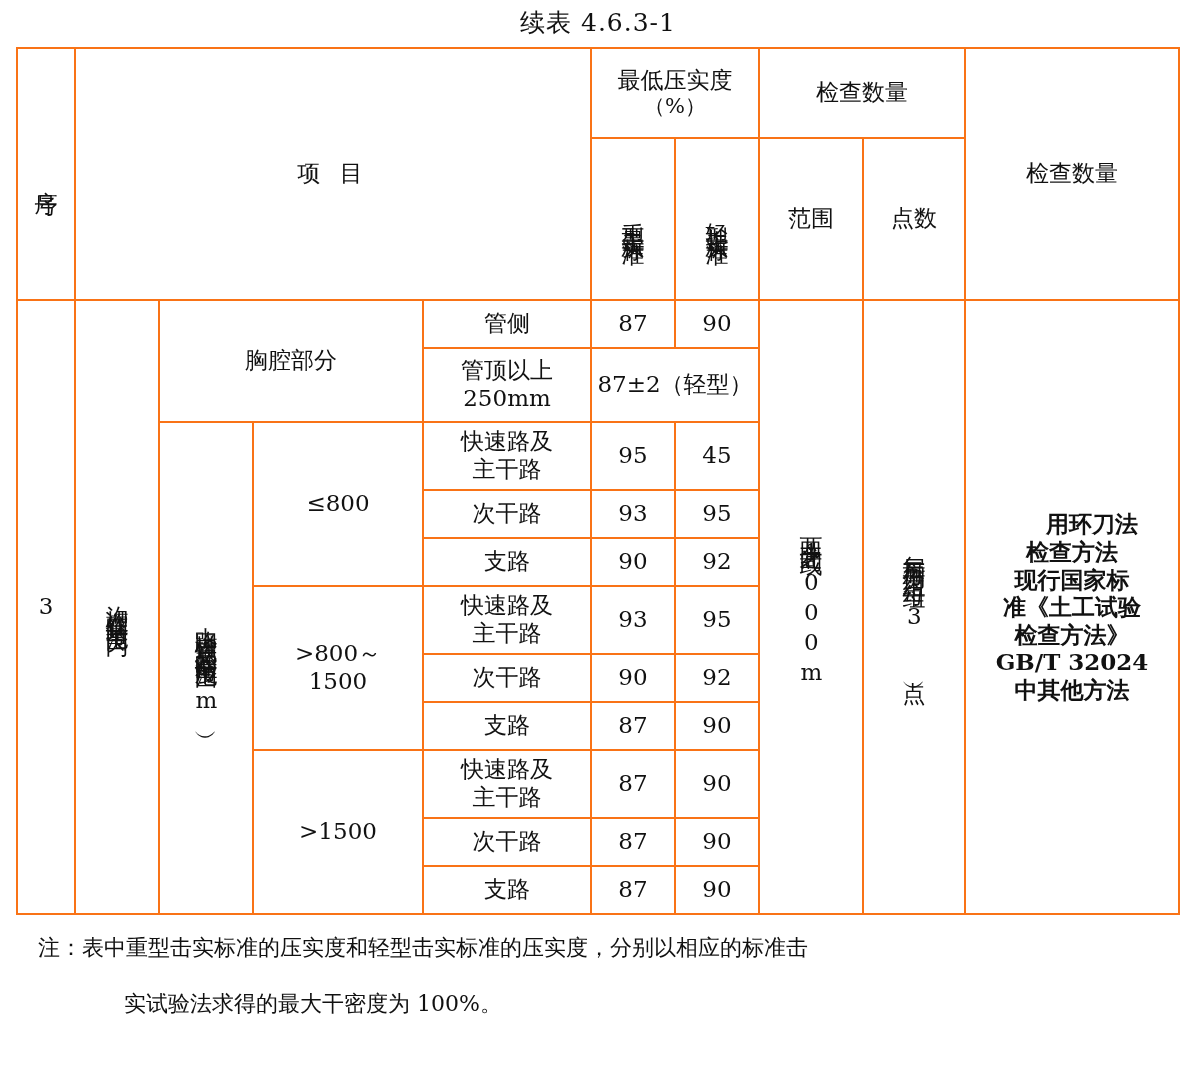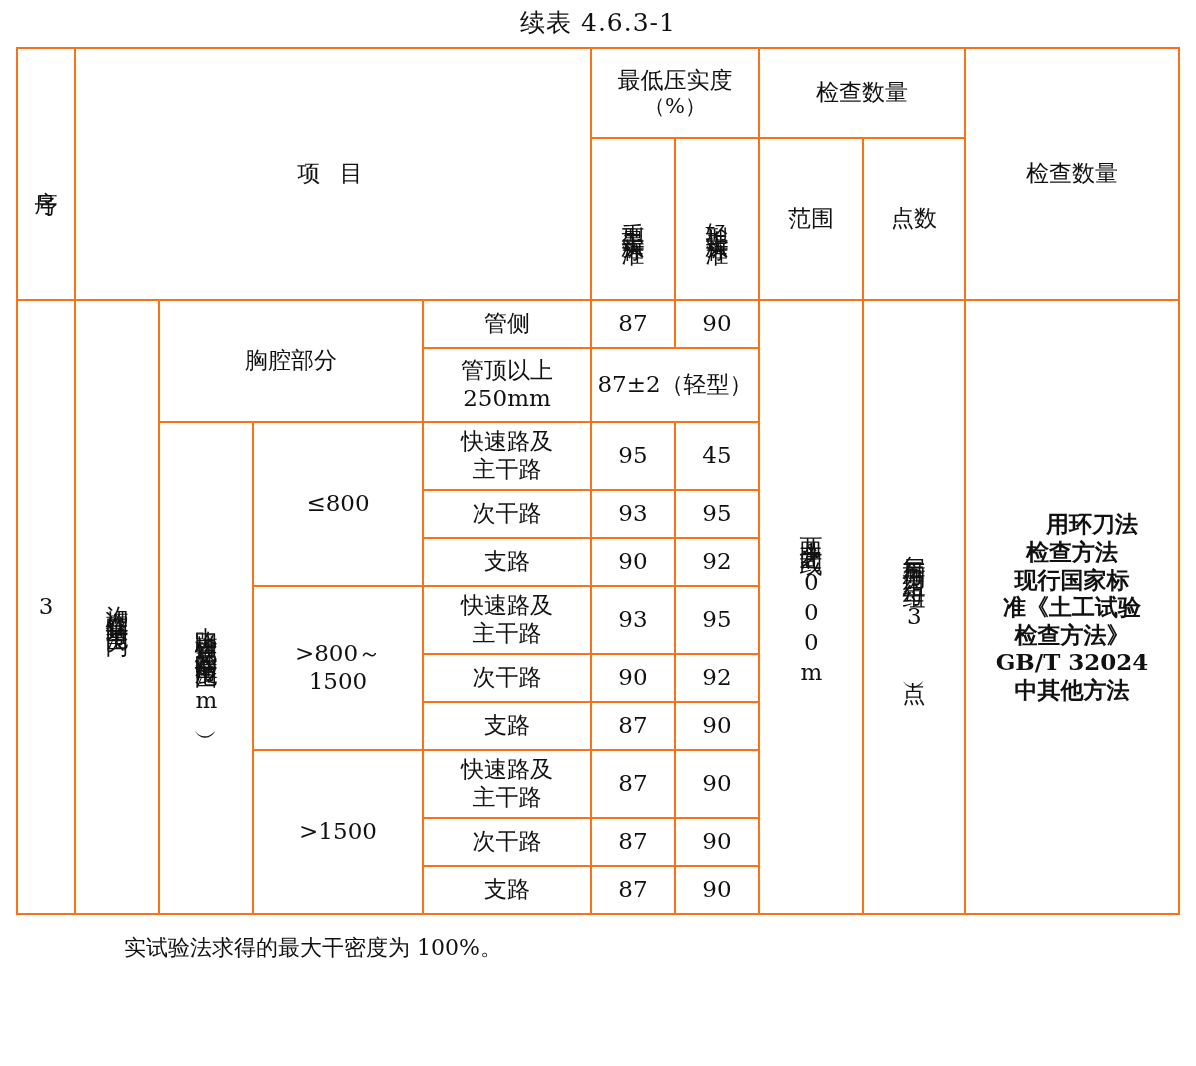"注：表中重型击实标准的压实度和轻型击实标准的压实度，分别以相应的标准击" div.line1 { html: none -> <div>注：表中重型击实标准的压实度和轻型击实标准的压实度，分别以相应的标准击</div> }
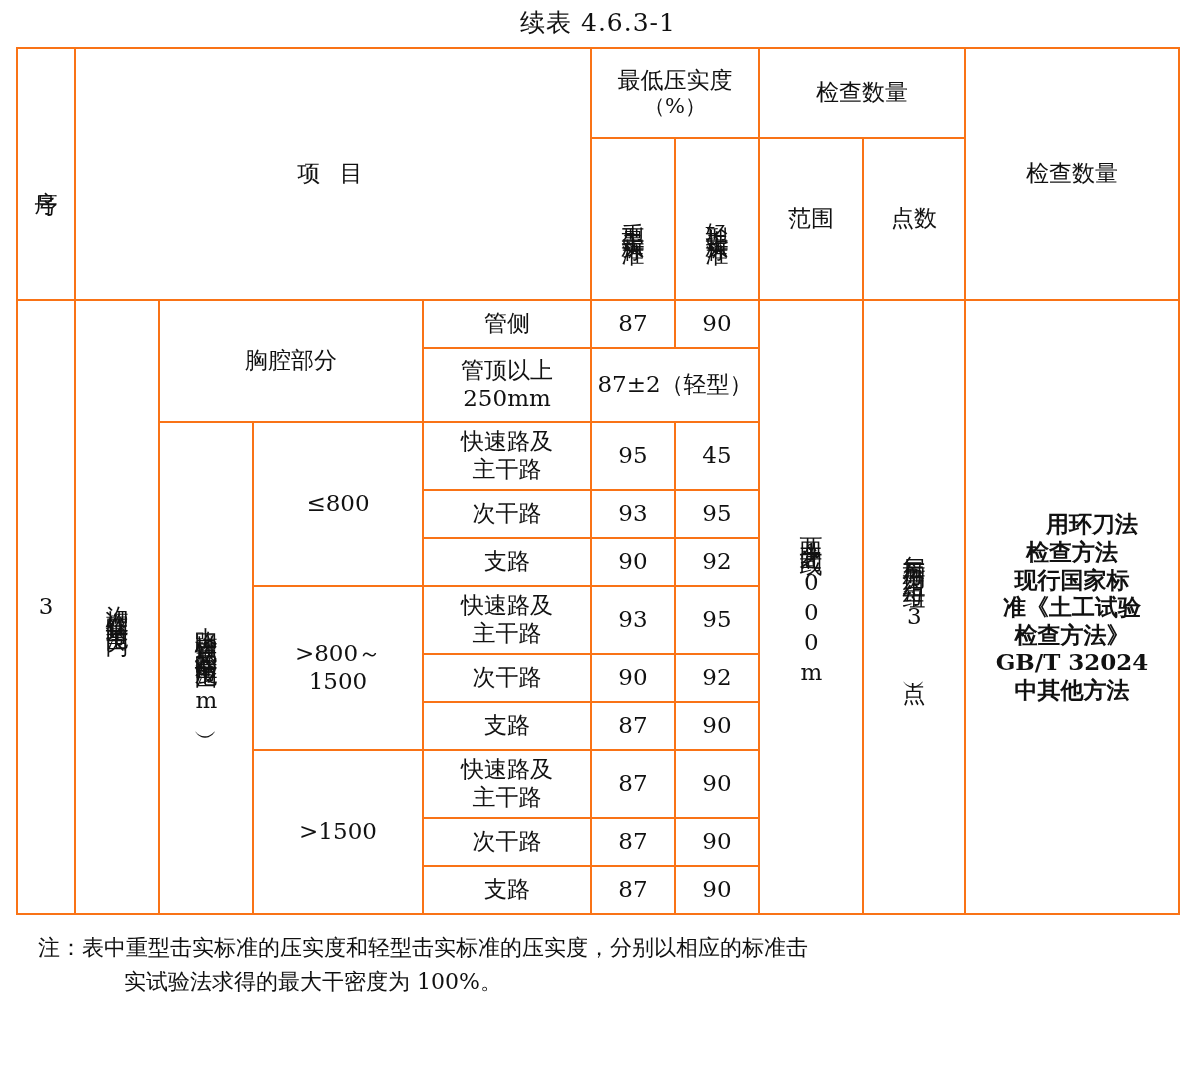"实试验法求得的最大干密度为 100%。" .note .line2 { margin-top: none -> 22px }
